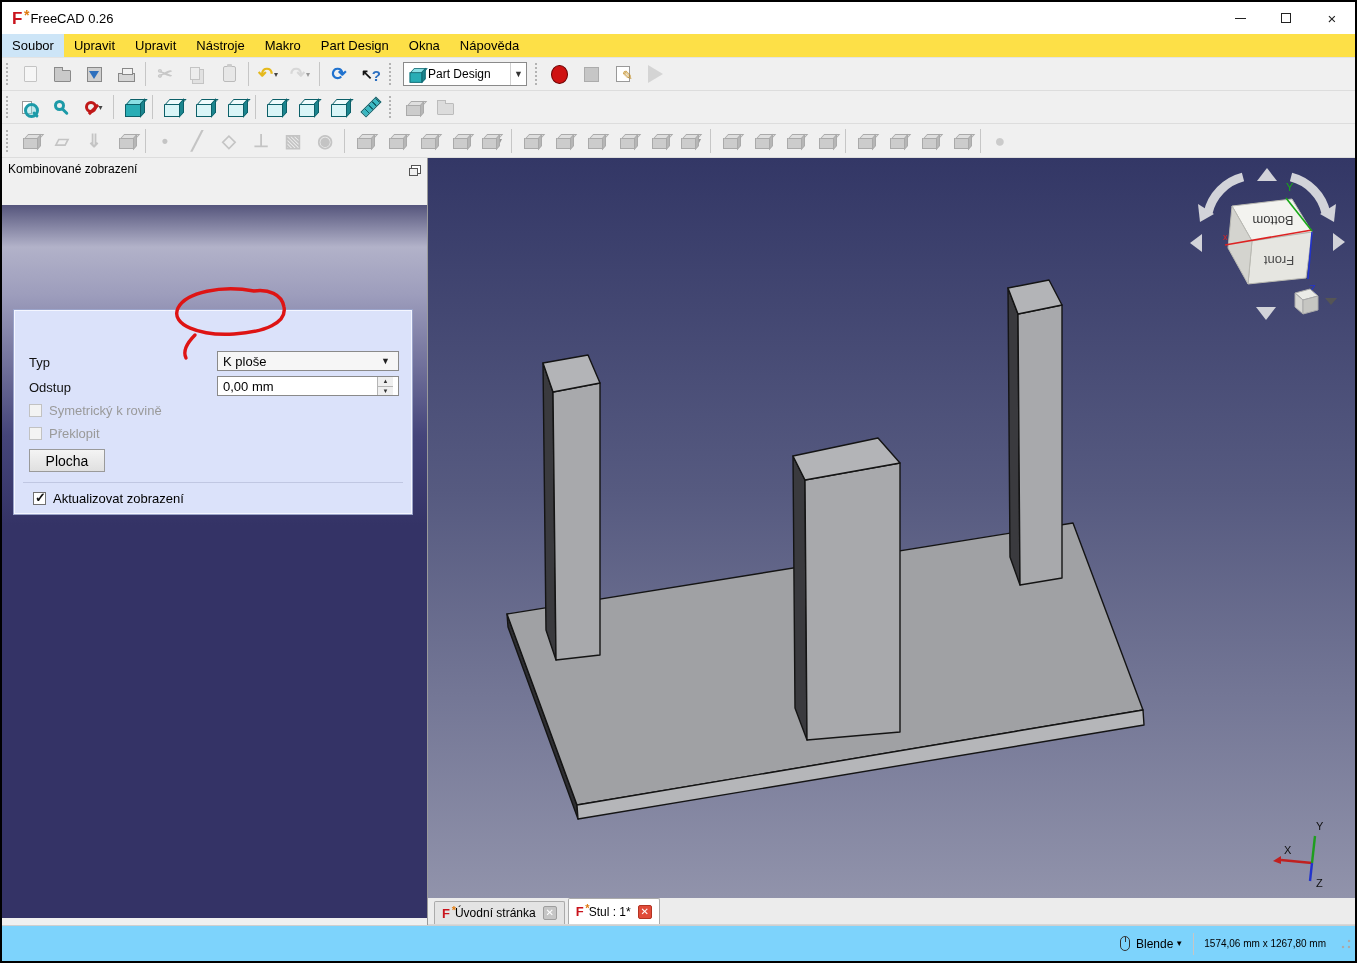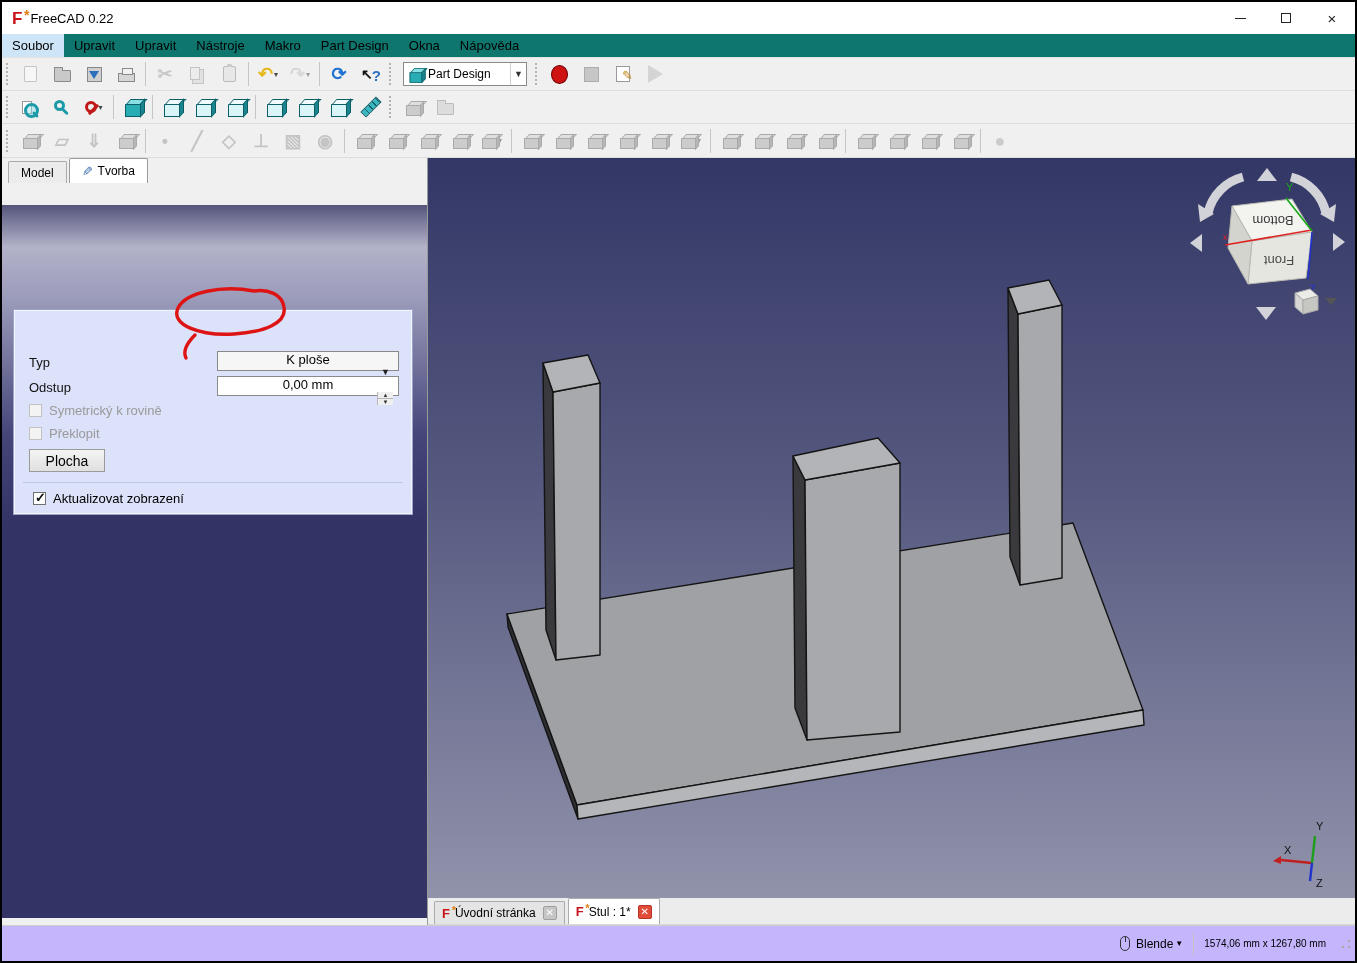"FreeCAD 0.22" span { text: 0.22 -> 0.26 }
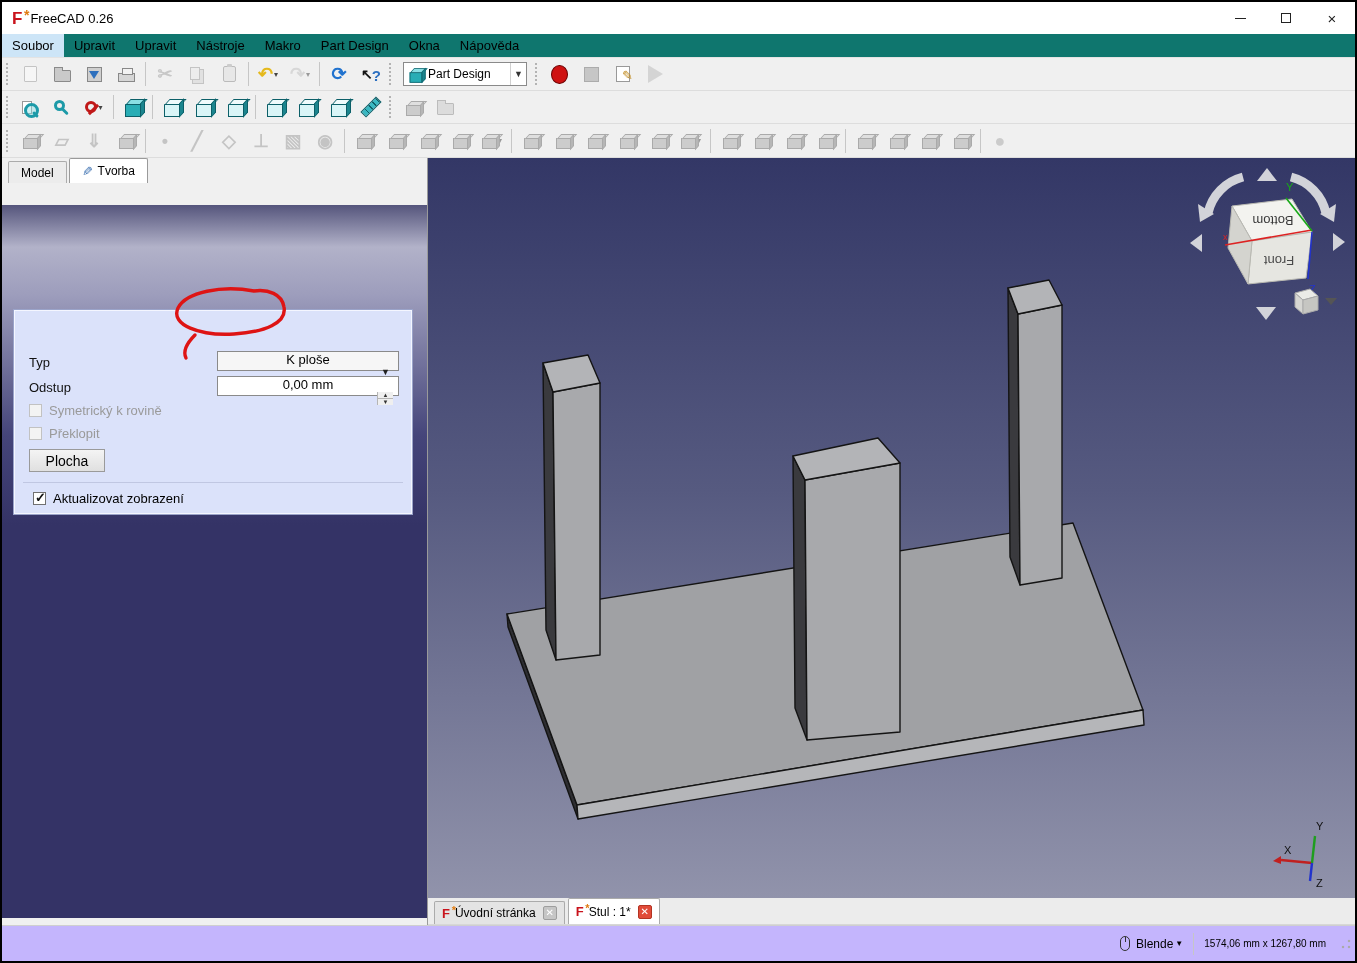"Soubor" .menubar { background: #0f766e -> #fde047 }
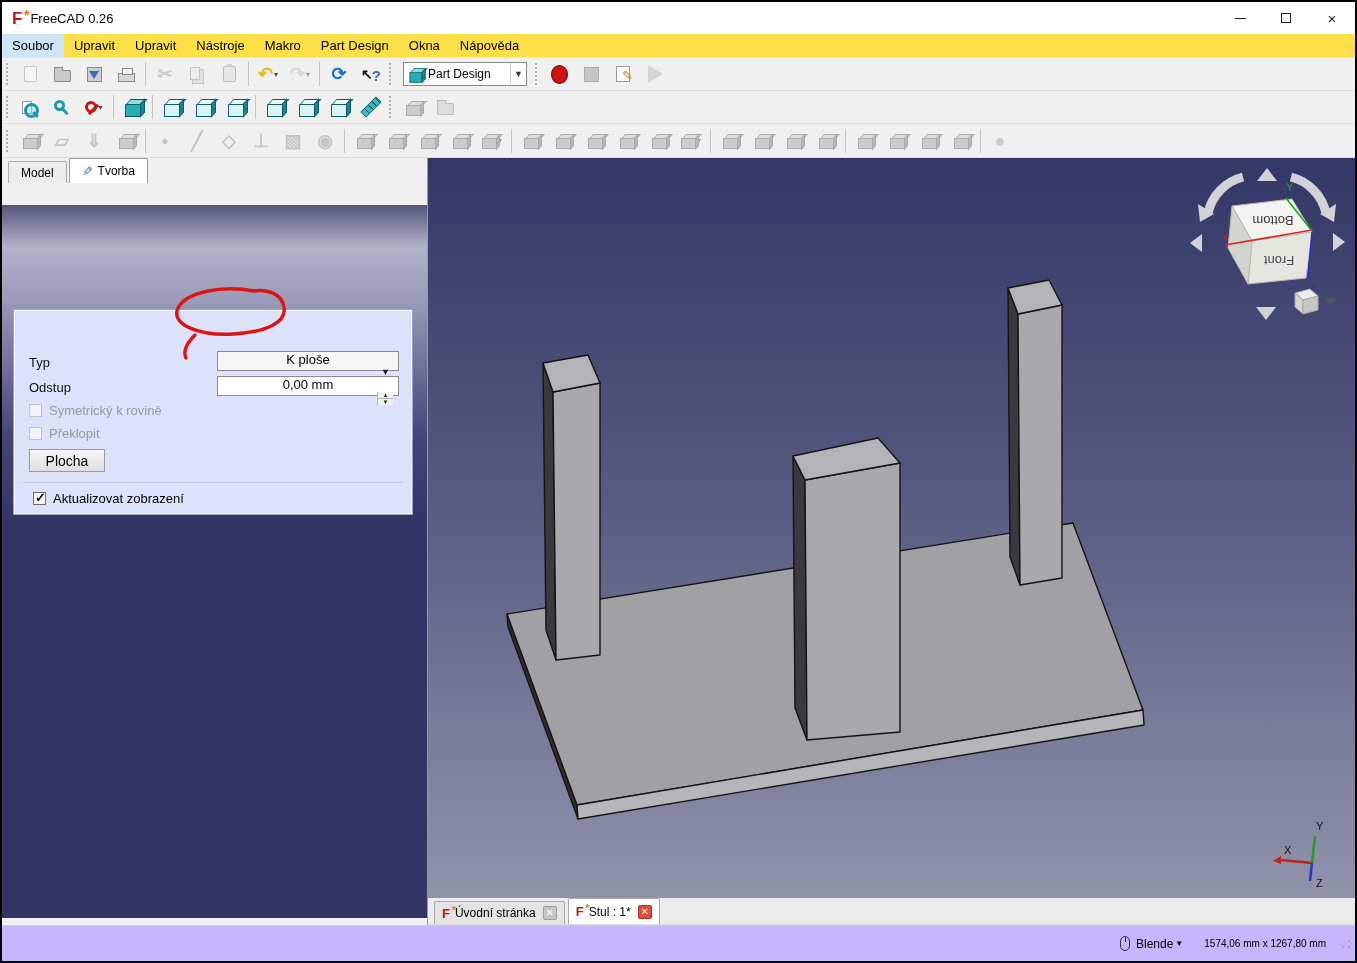"Kombinované zobrazení" div.phead { html: none -> <div> <span>Kombinované zobrazení</span> <span></span> </div> }
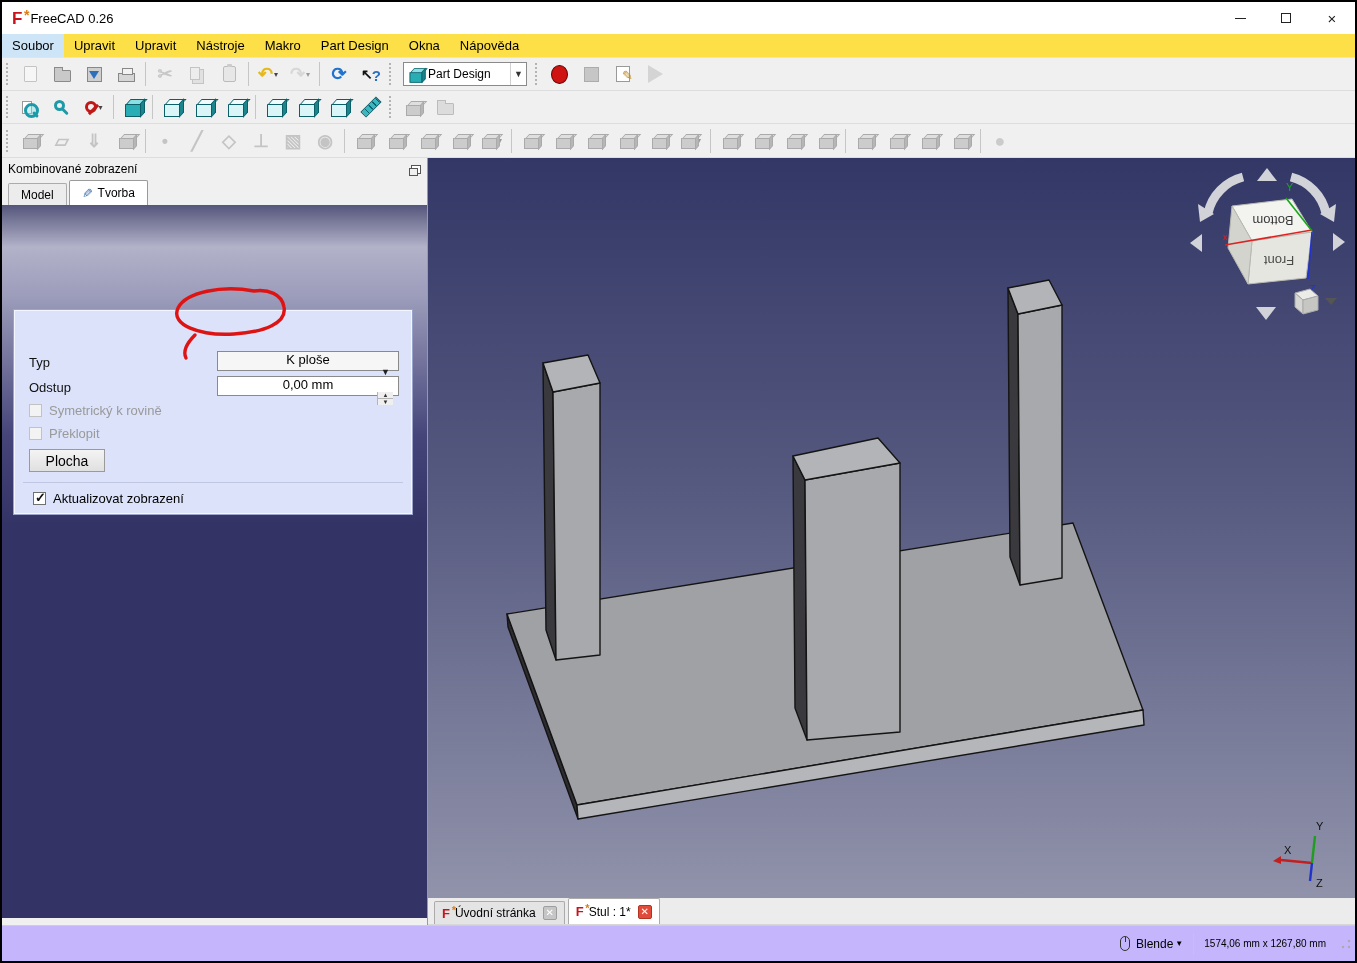"Model" div.ptabs { html: <div> <div> <span>Model</span> </div> <div> <span>Tvorba</span> </div> </div> -> none }
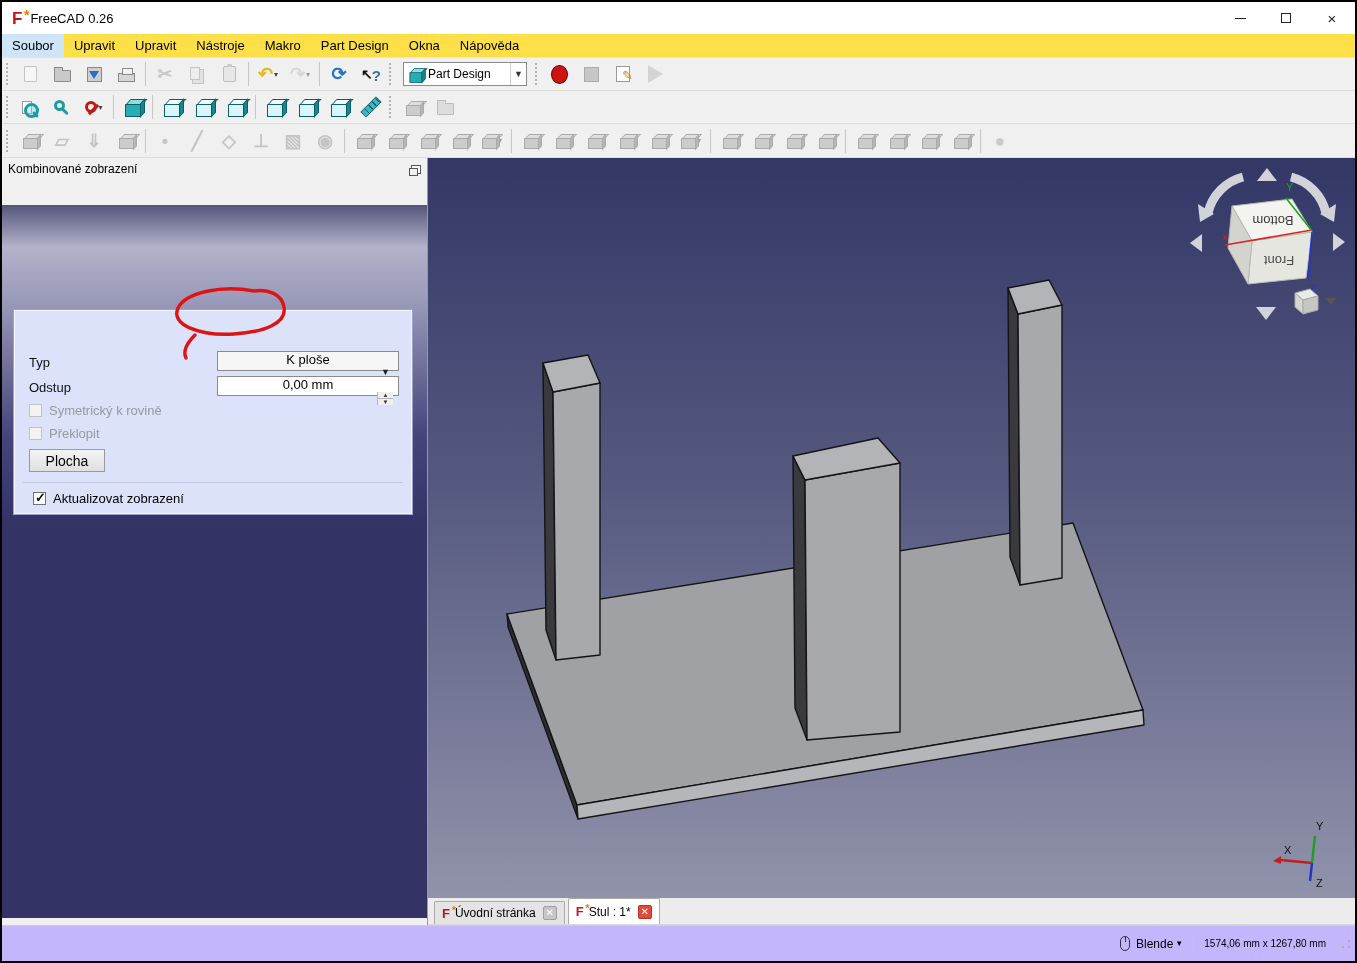"K ploše" .field { flex-direction: column -> none }
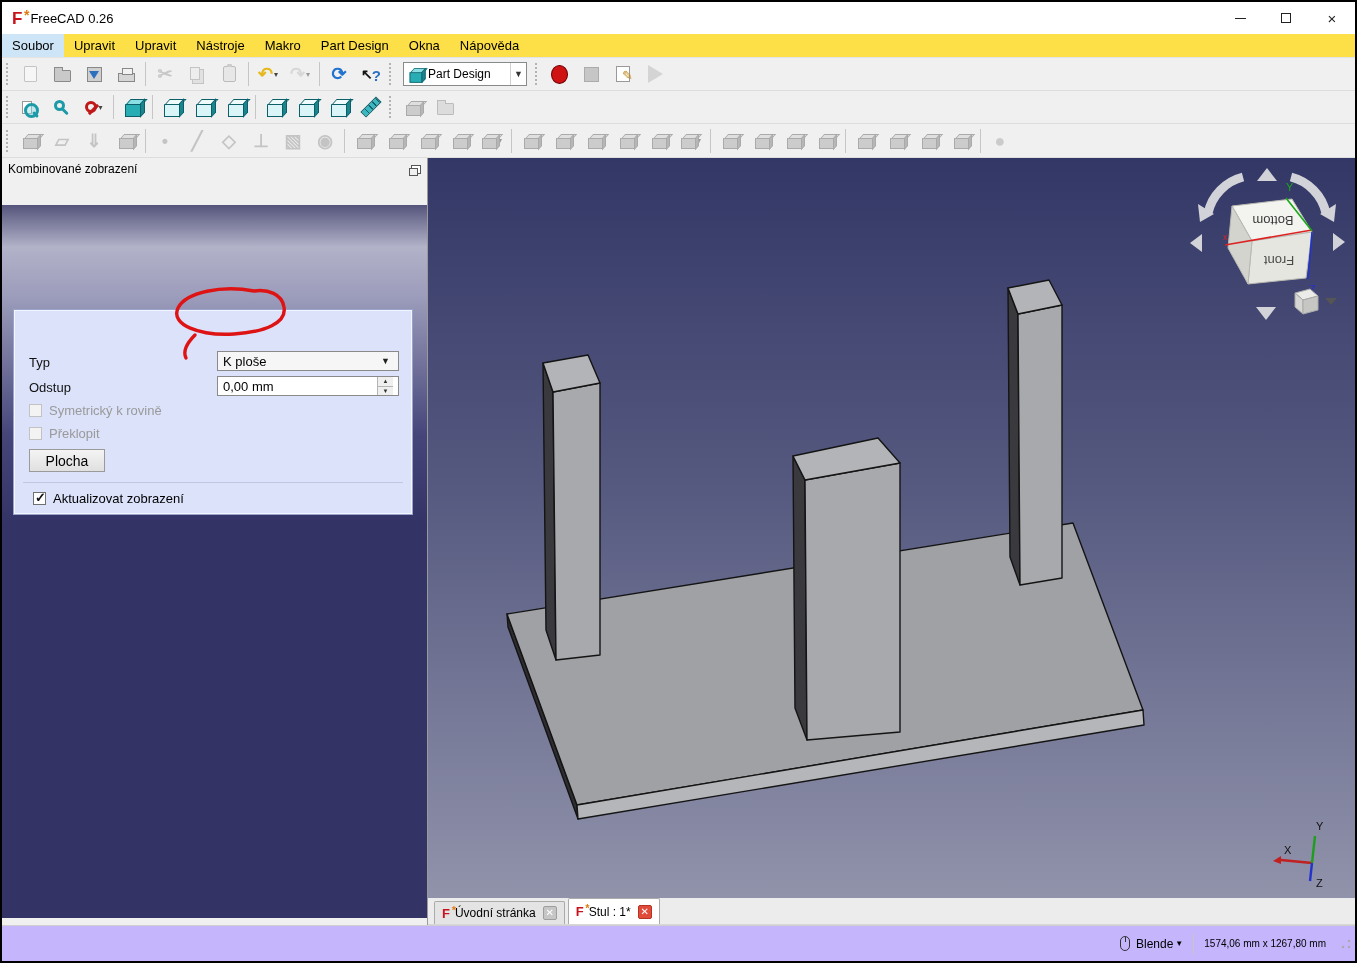"Blende" .statusbar { background: #c4b5fd -> #7dd3fc }
